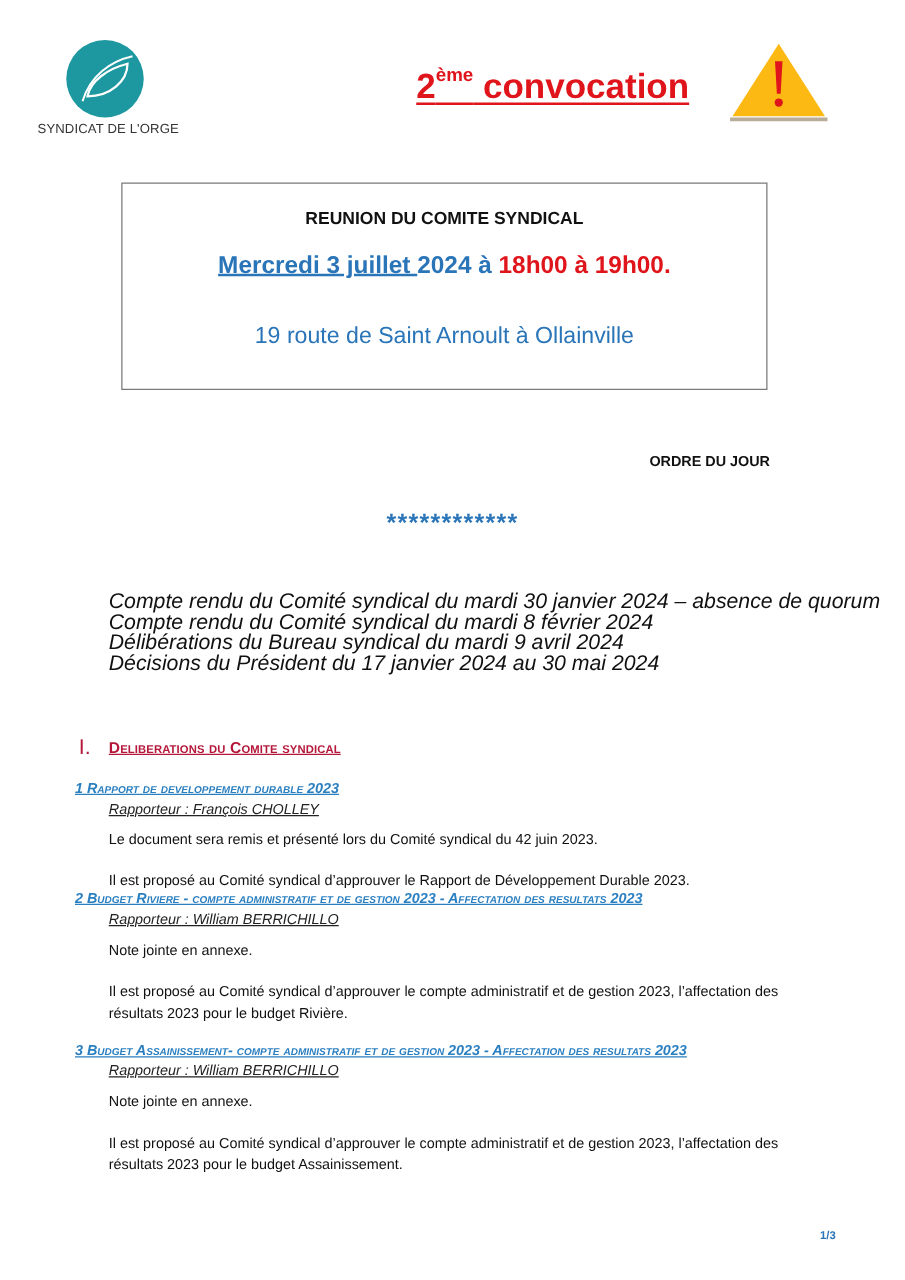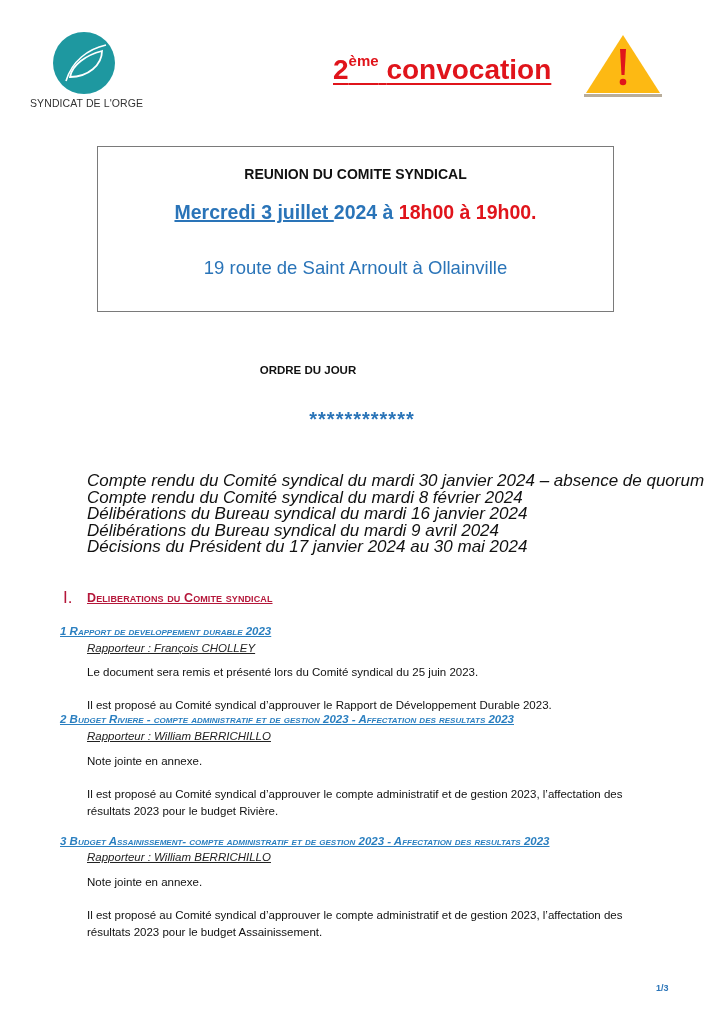"ORDRE DU JOUR" #ordre { text-align: center -> right }
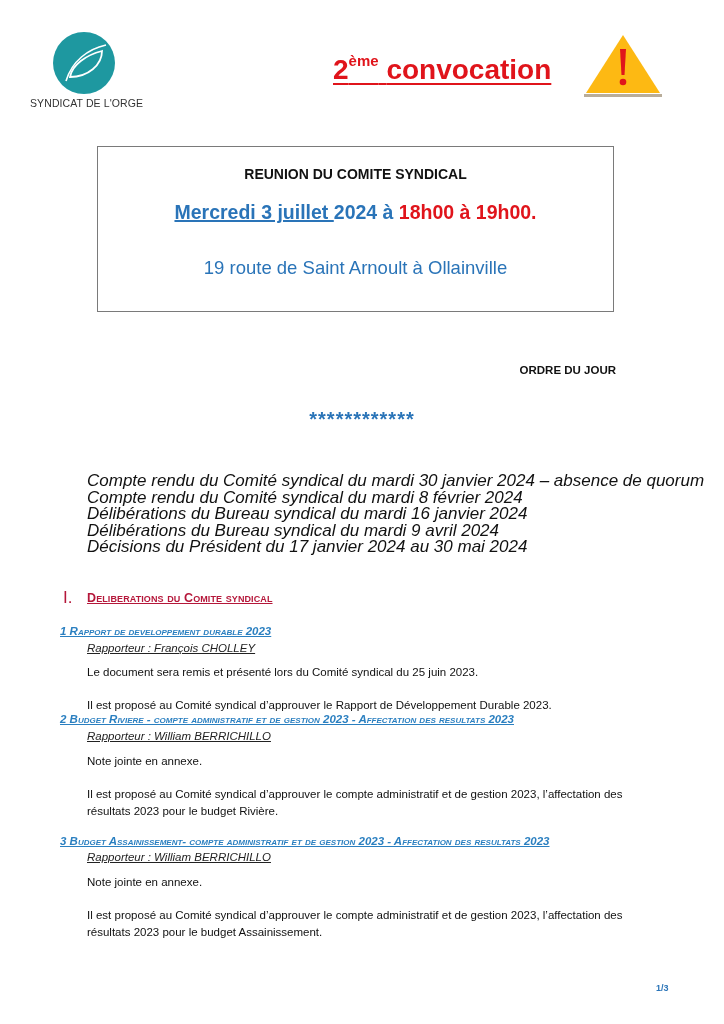"Délibérations du Bureau syndical du mardi 16" div { html: <div>Délibérations du Bureau syndical du mardi 16 janvier 2024</div> -> none }
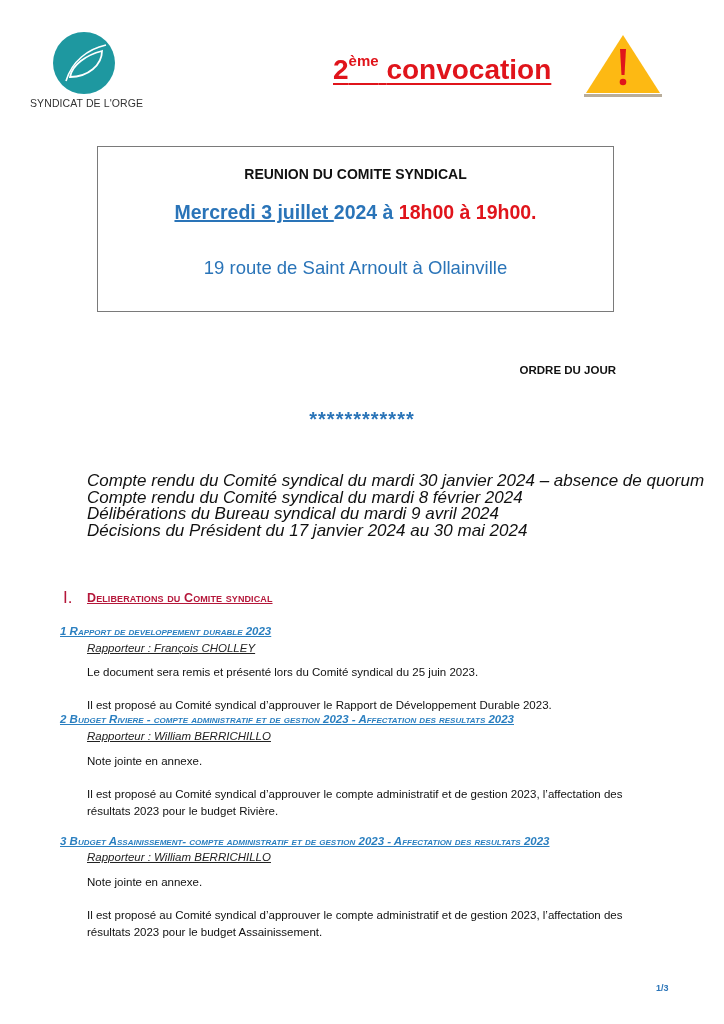"Le document sera remis et" div.para { text: 25 -> 42 }
